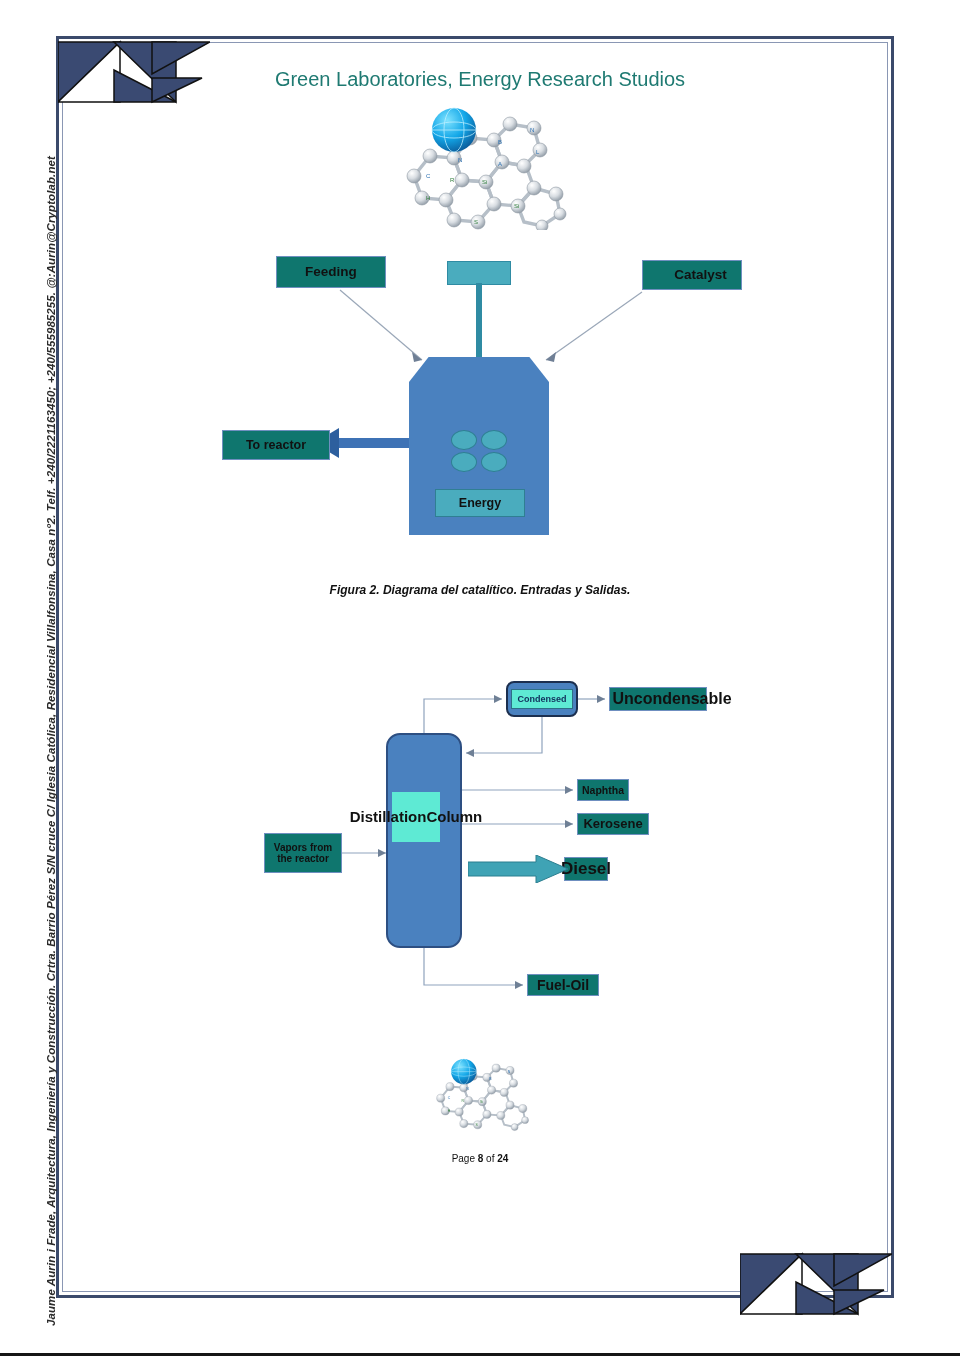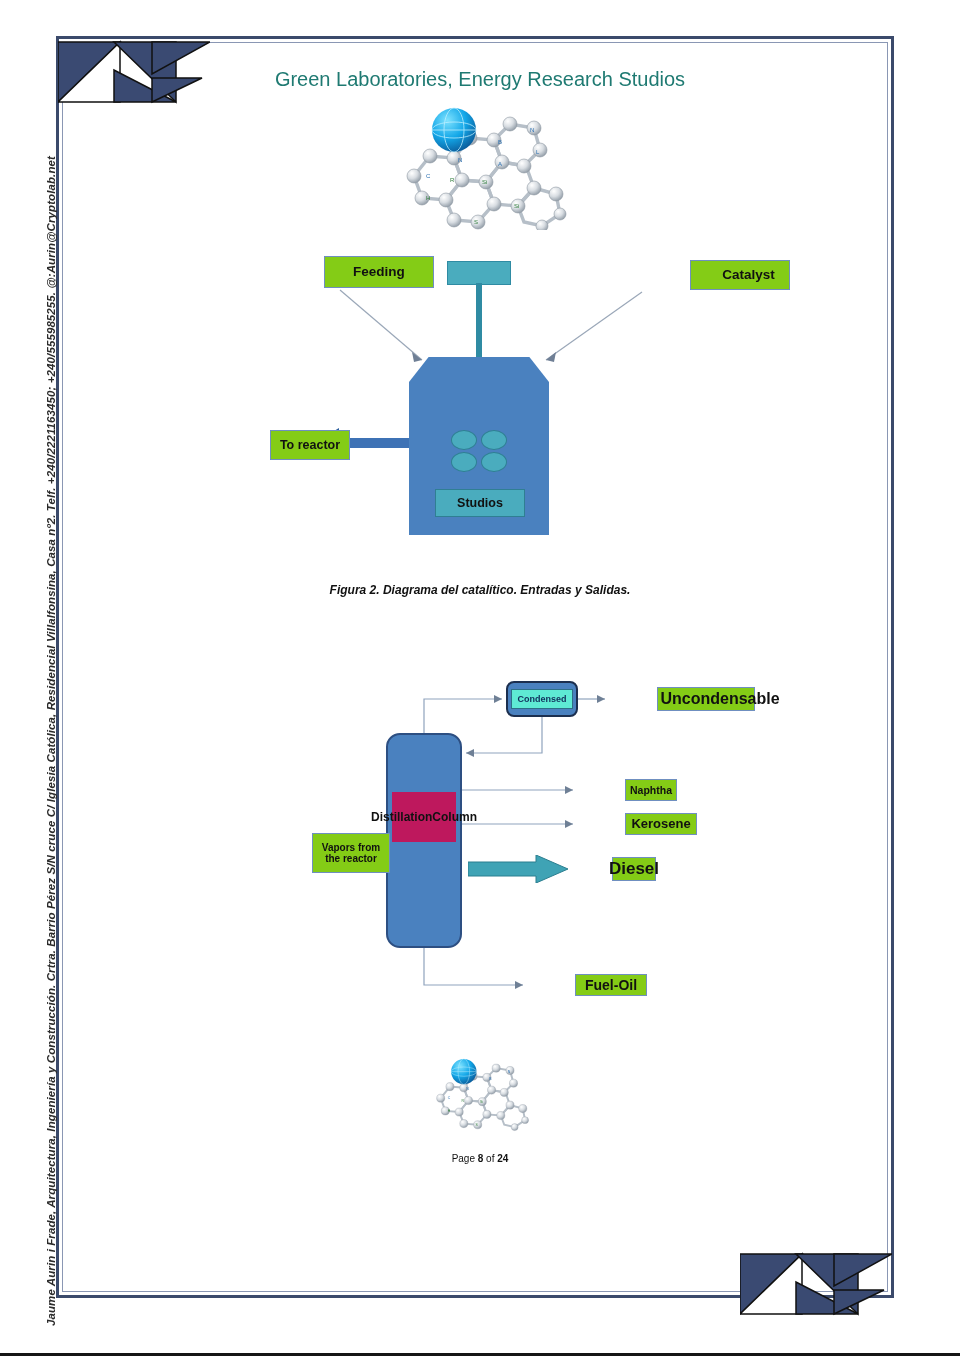"Feeding" .lbl { background: #84cc16 -> #0f766e; margin-left: 48px -> none }
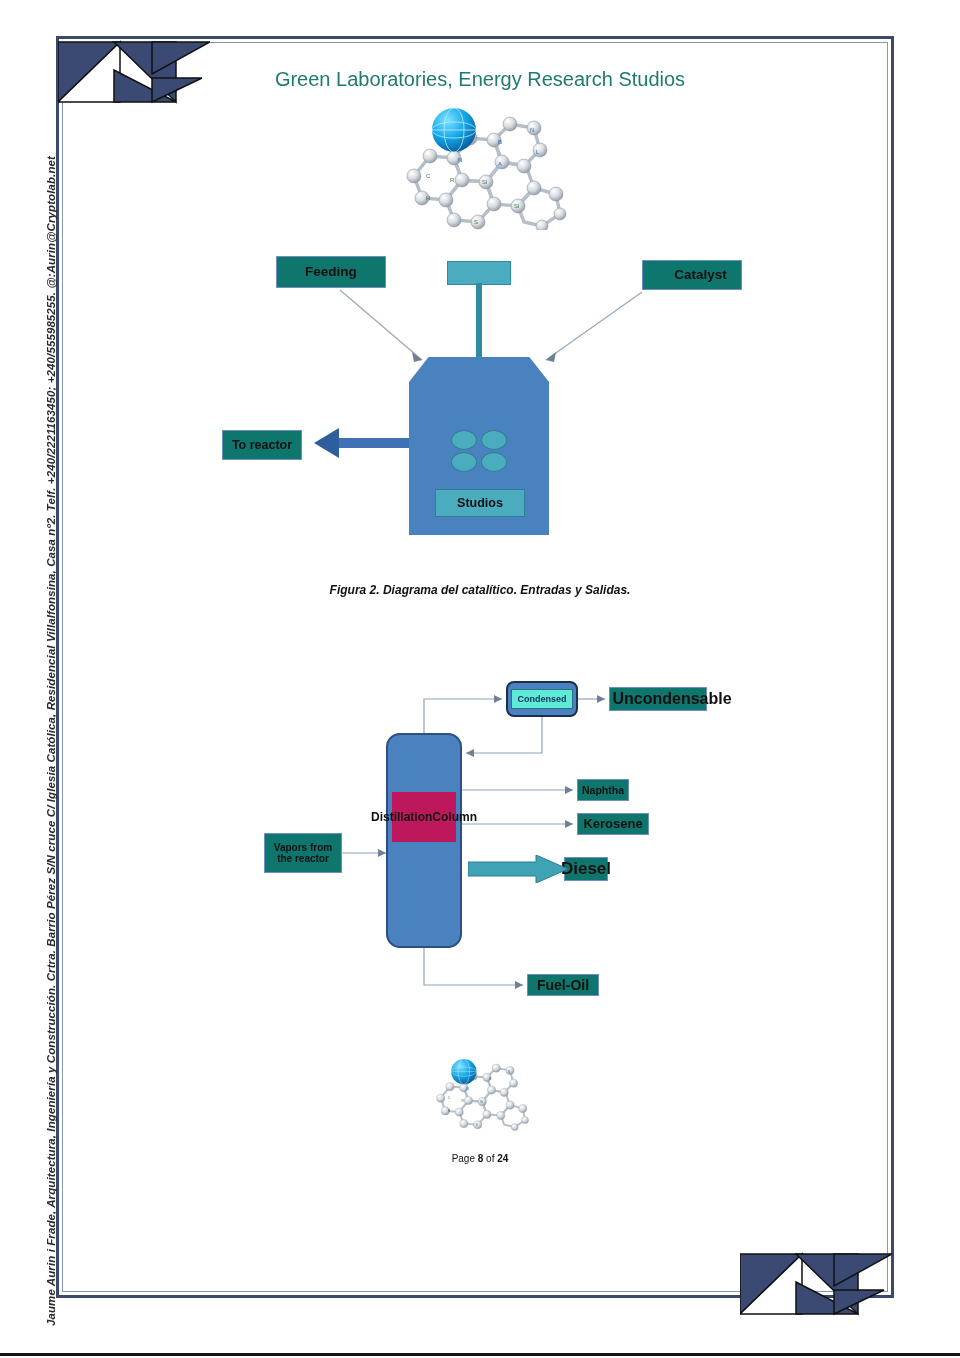"To reactor" .f1-toreactor { width: 80px -> 108px }
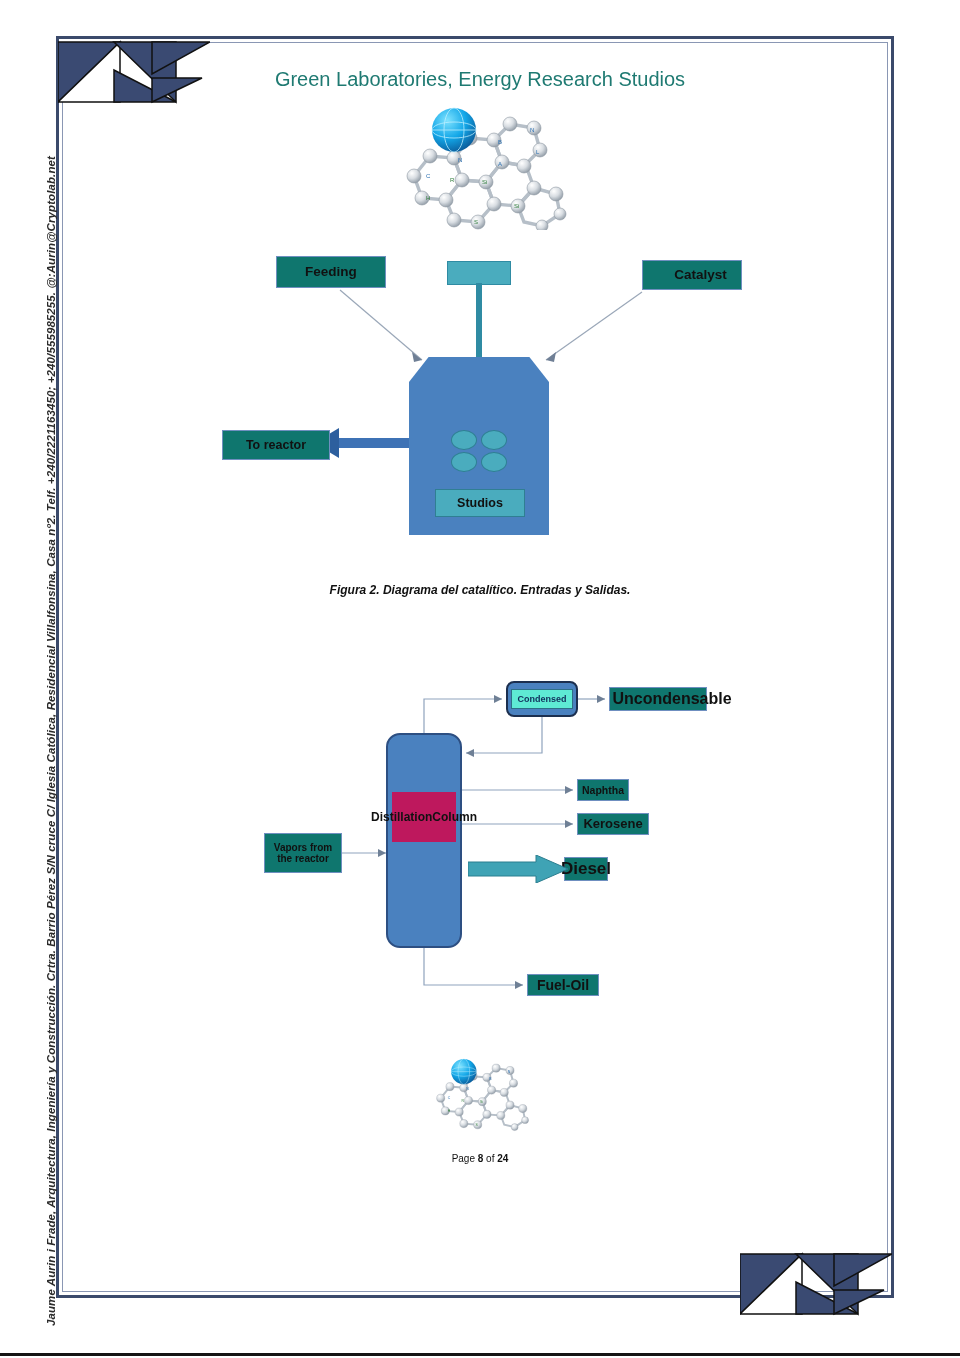"Studios" div.f1-mixture { text: Studios -> Energy }
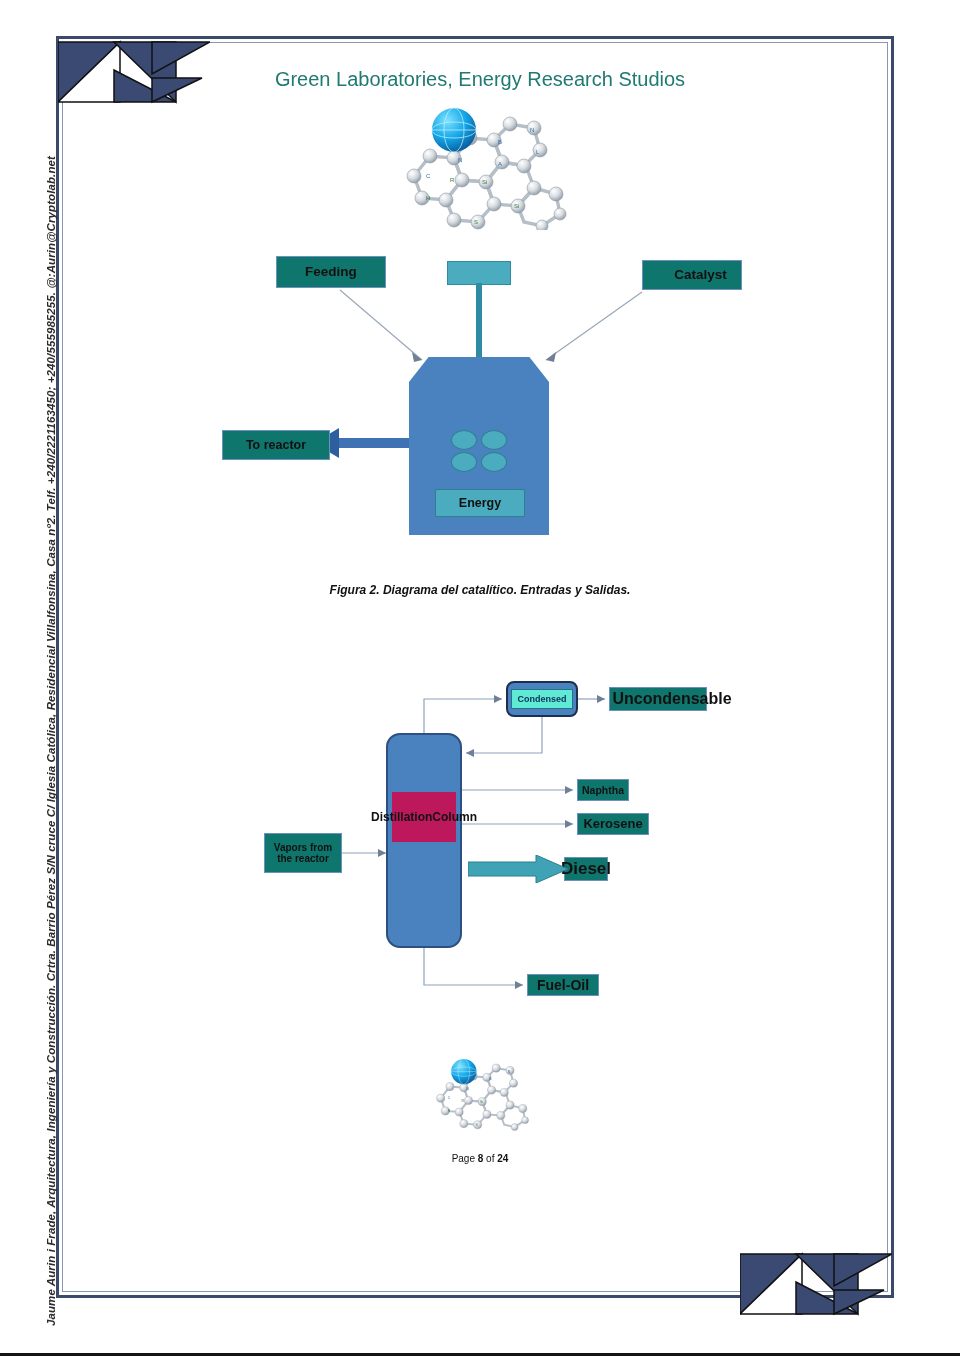"Distillation" .f2-column-label { background: #be185d -> #5eead4; font-size: 12px -> 15px; width: 64px -> 48px }
